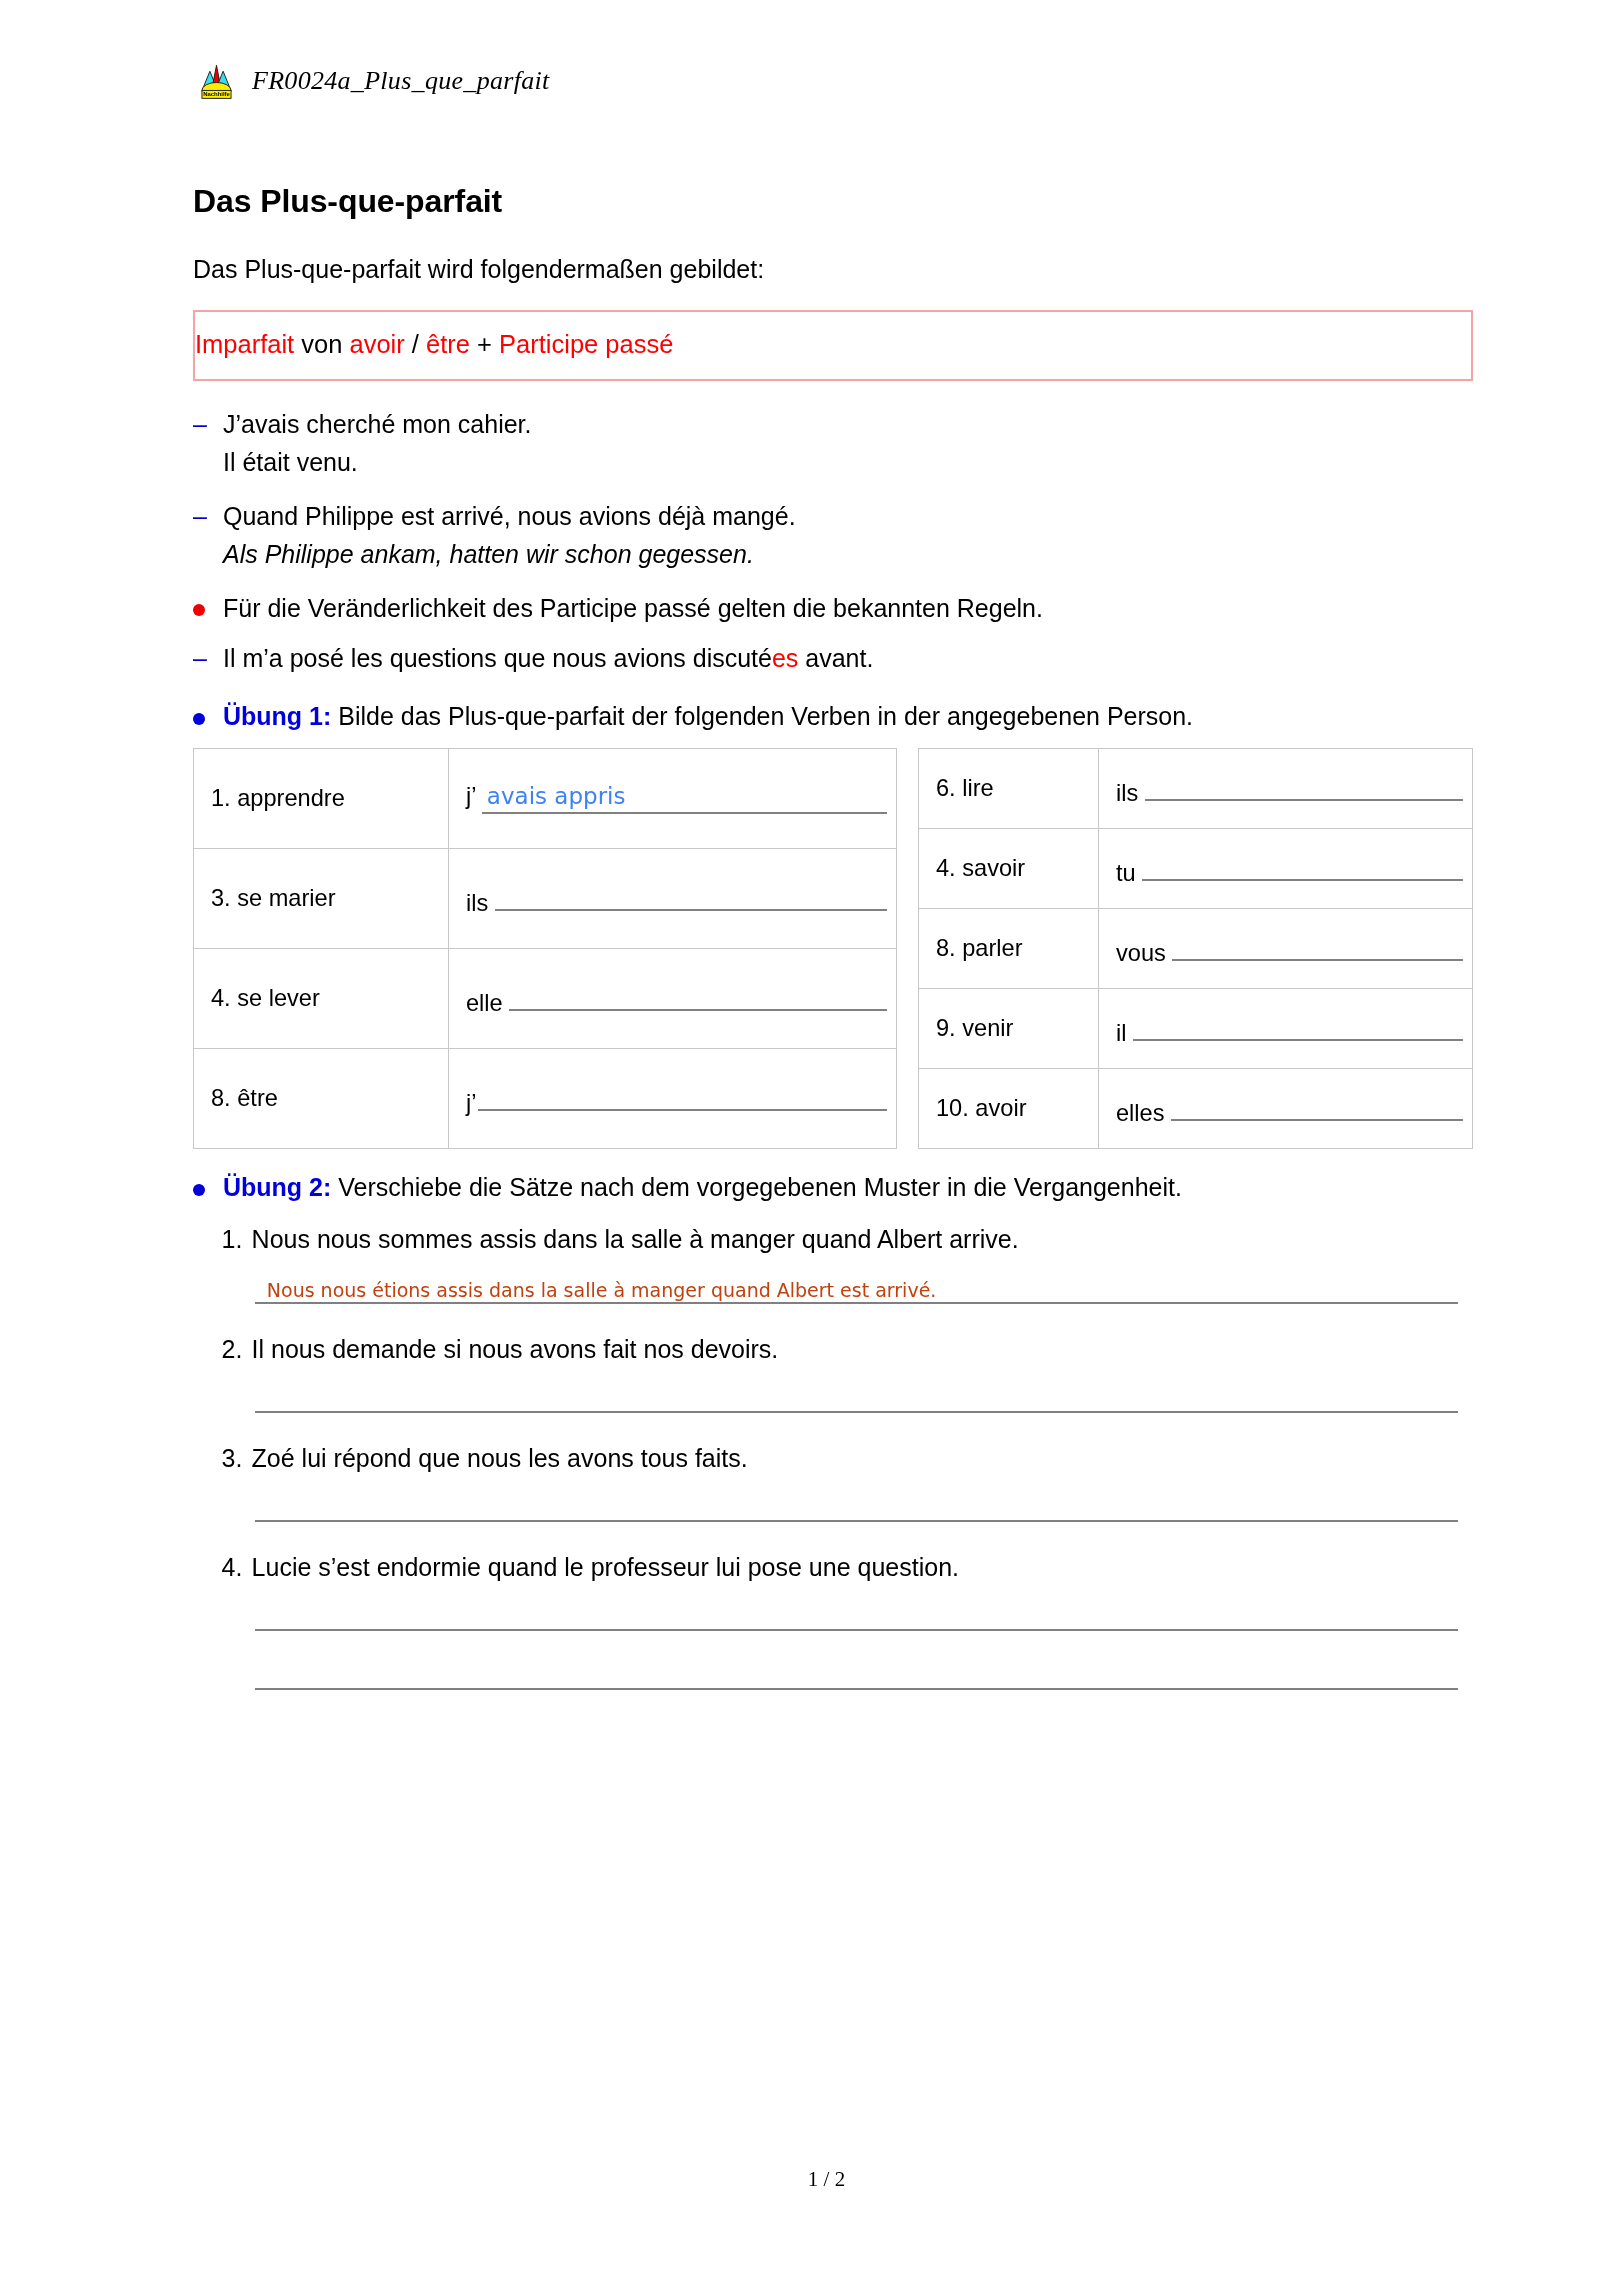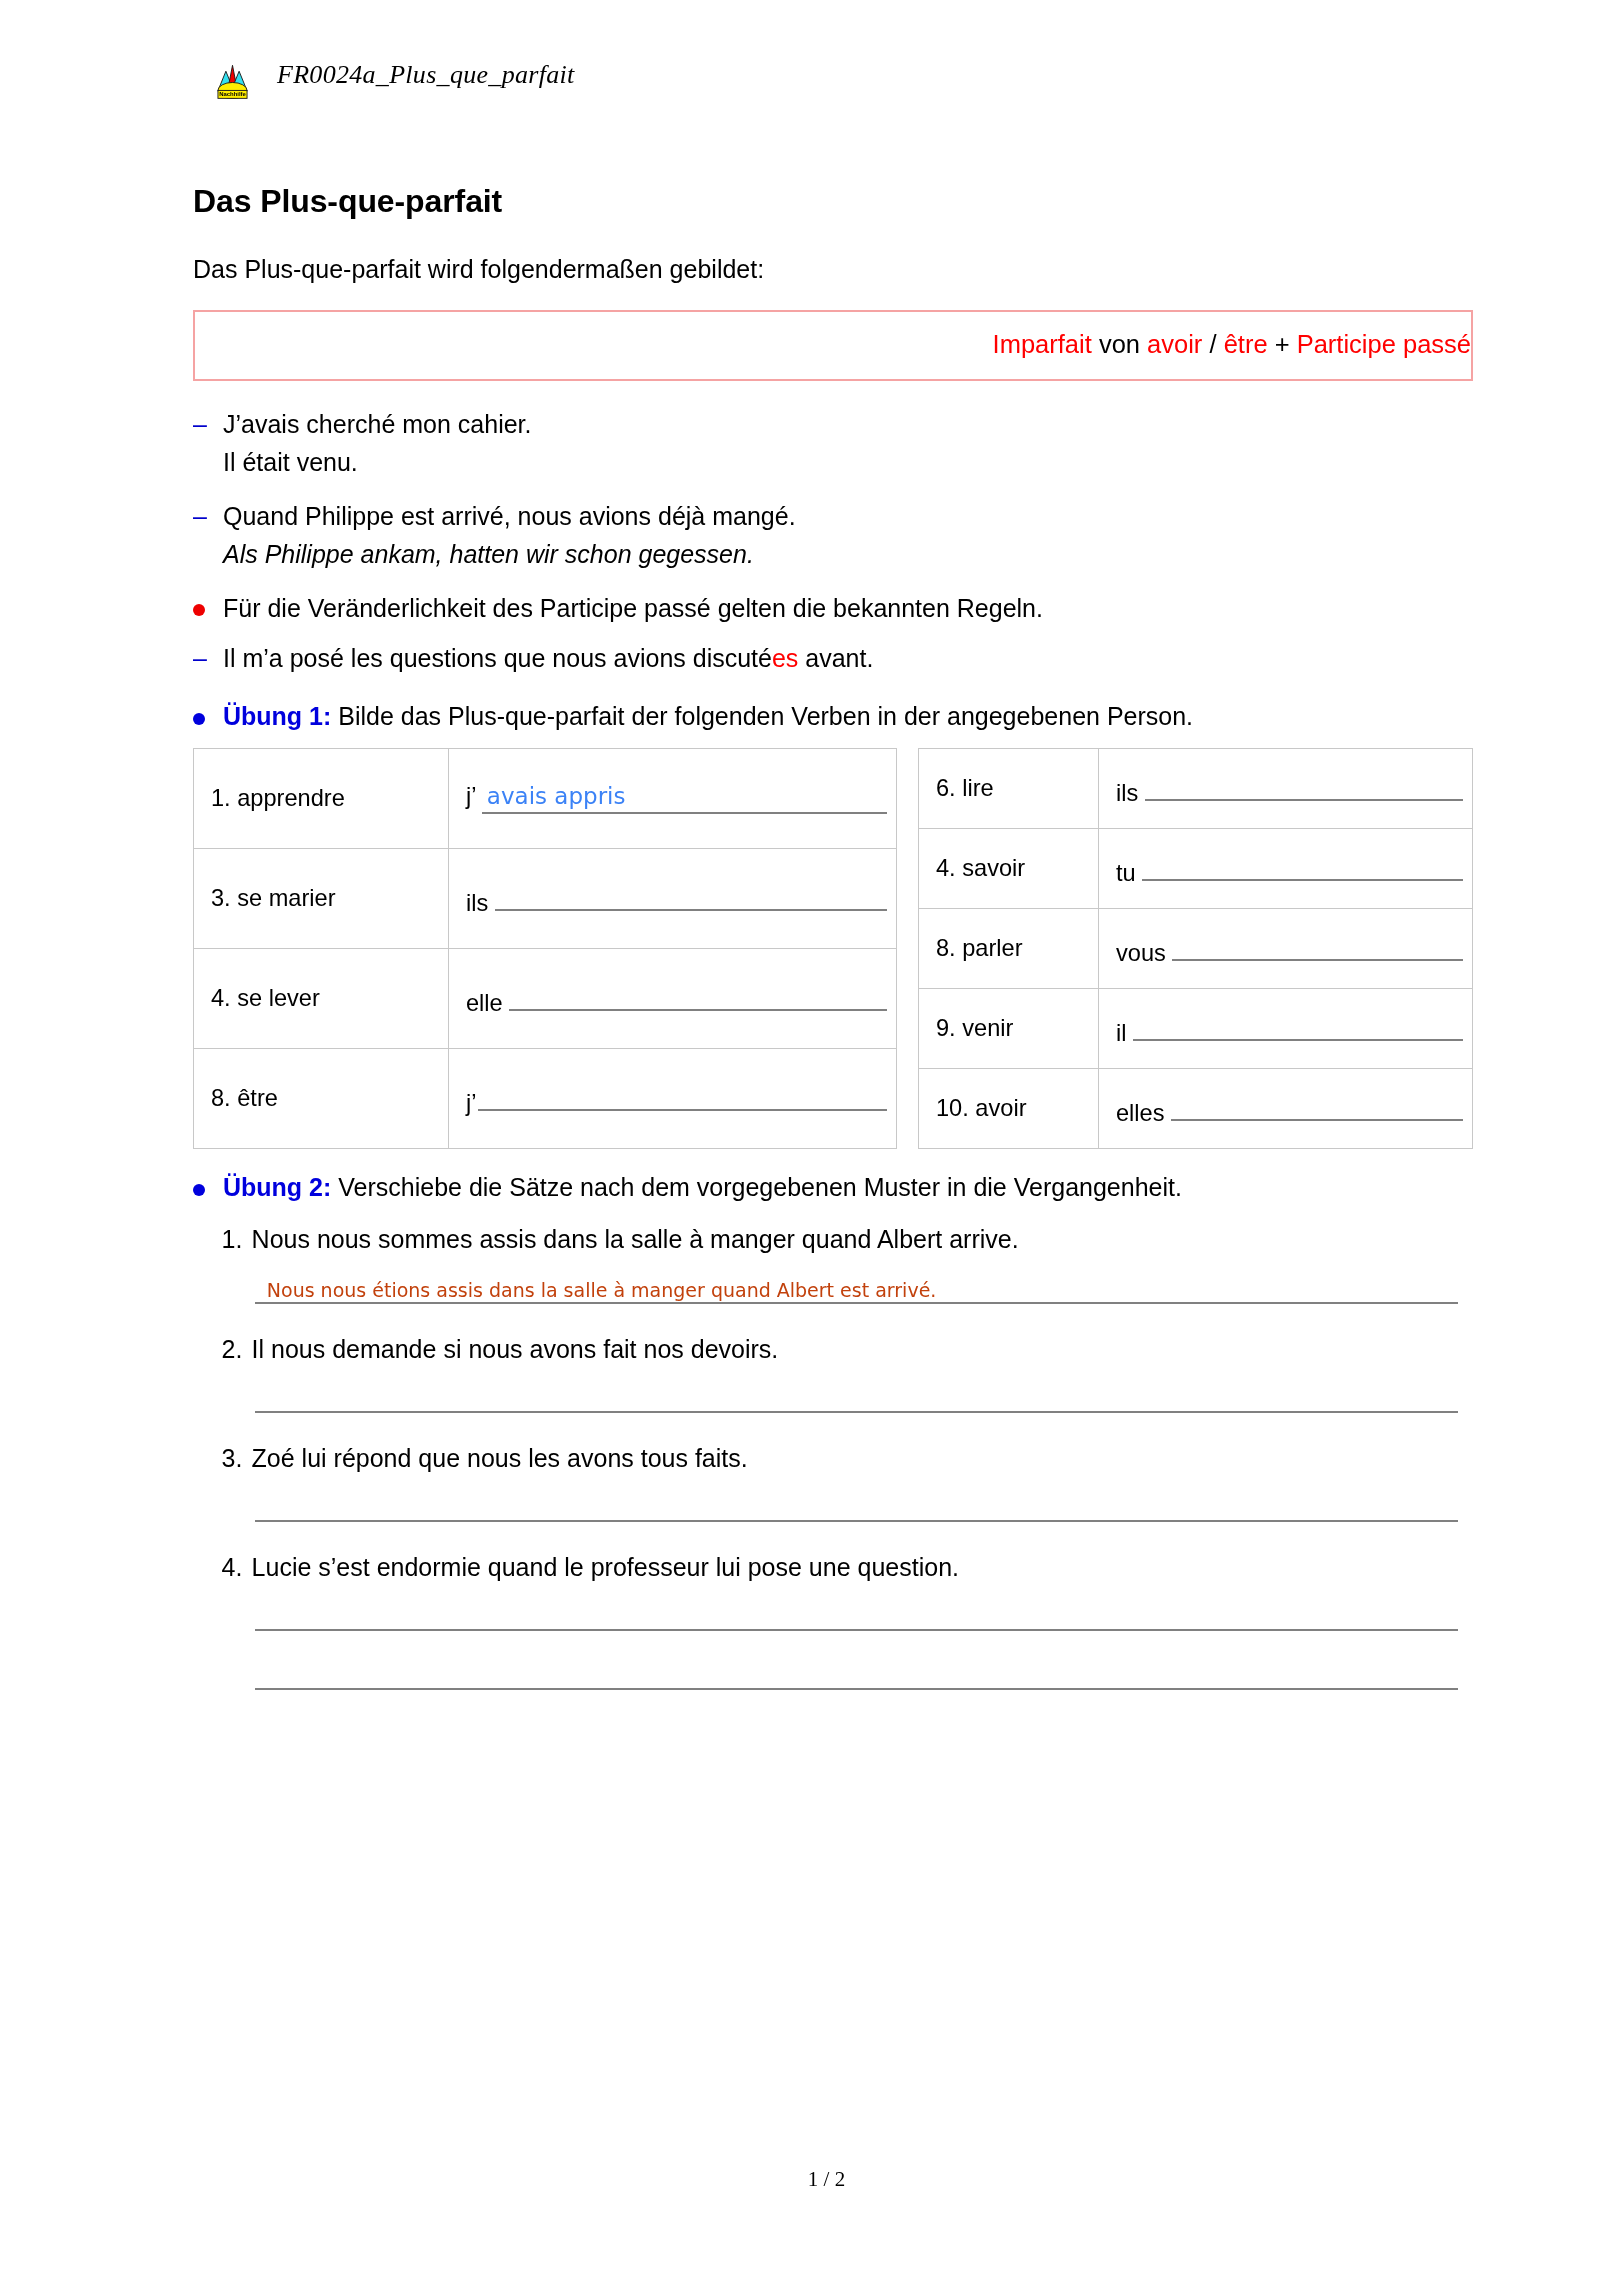"FR0024a_Plus_que_parfait" .header { align-items: flex-start -> center; gap: 24px -> 15px; left: 212px -> 196px }
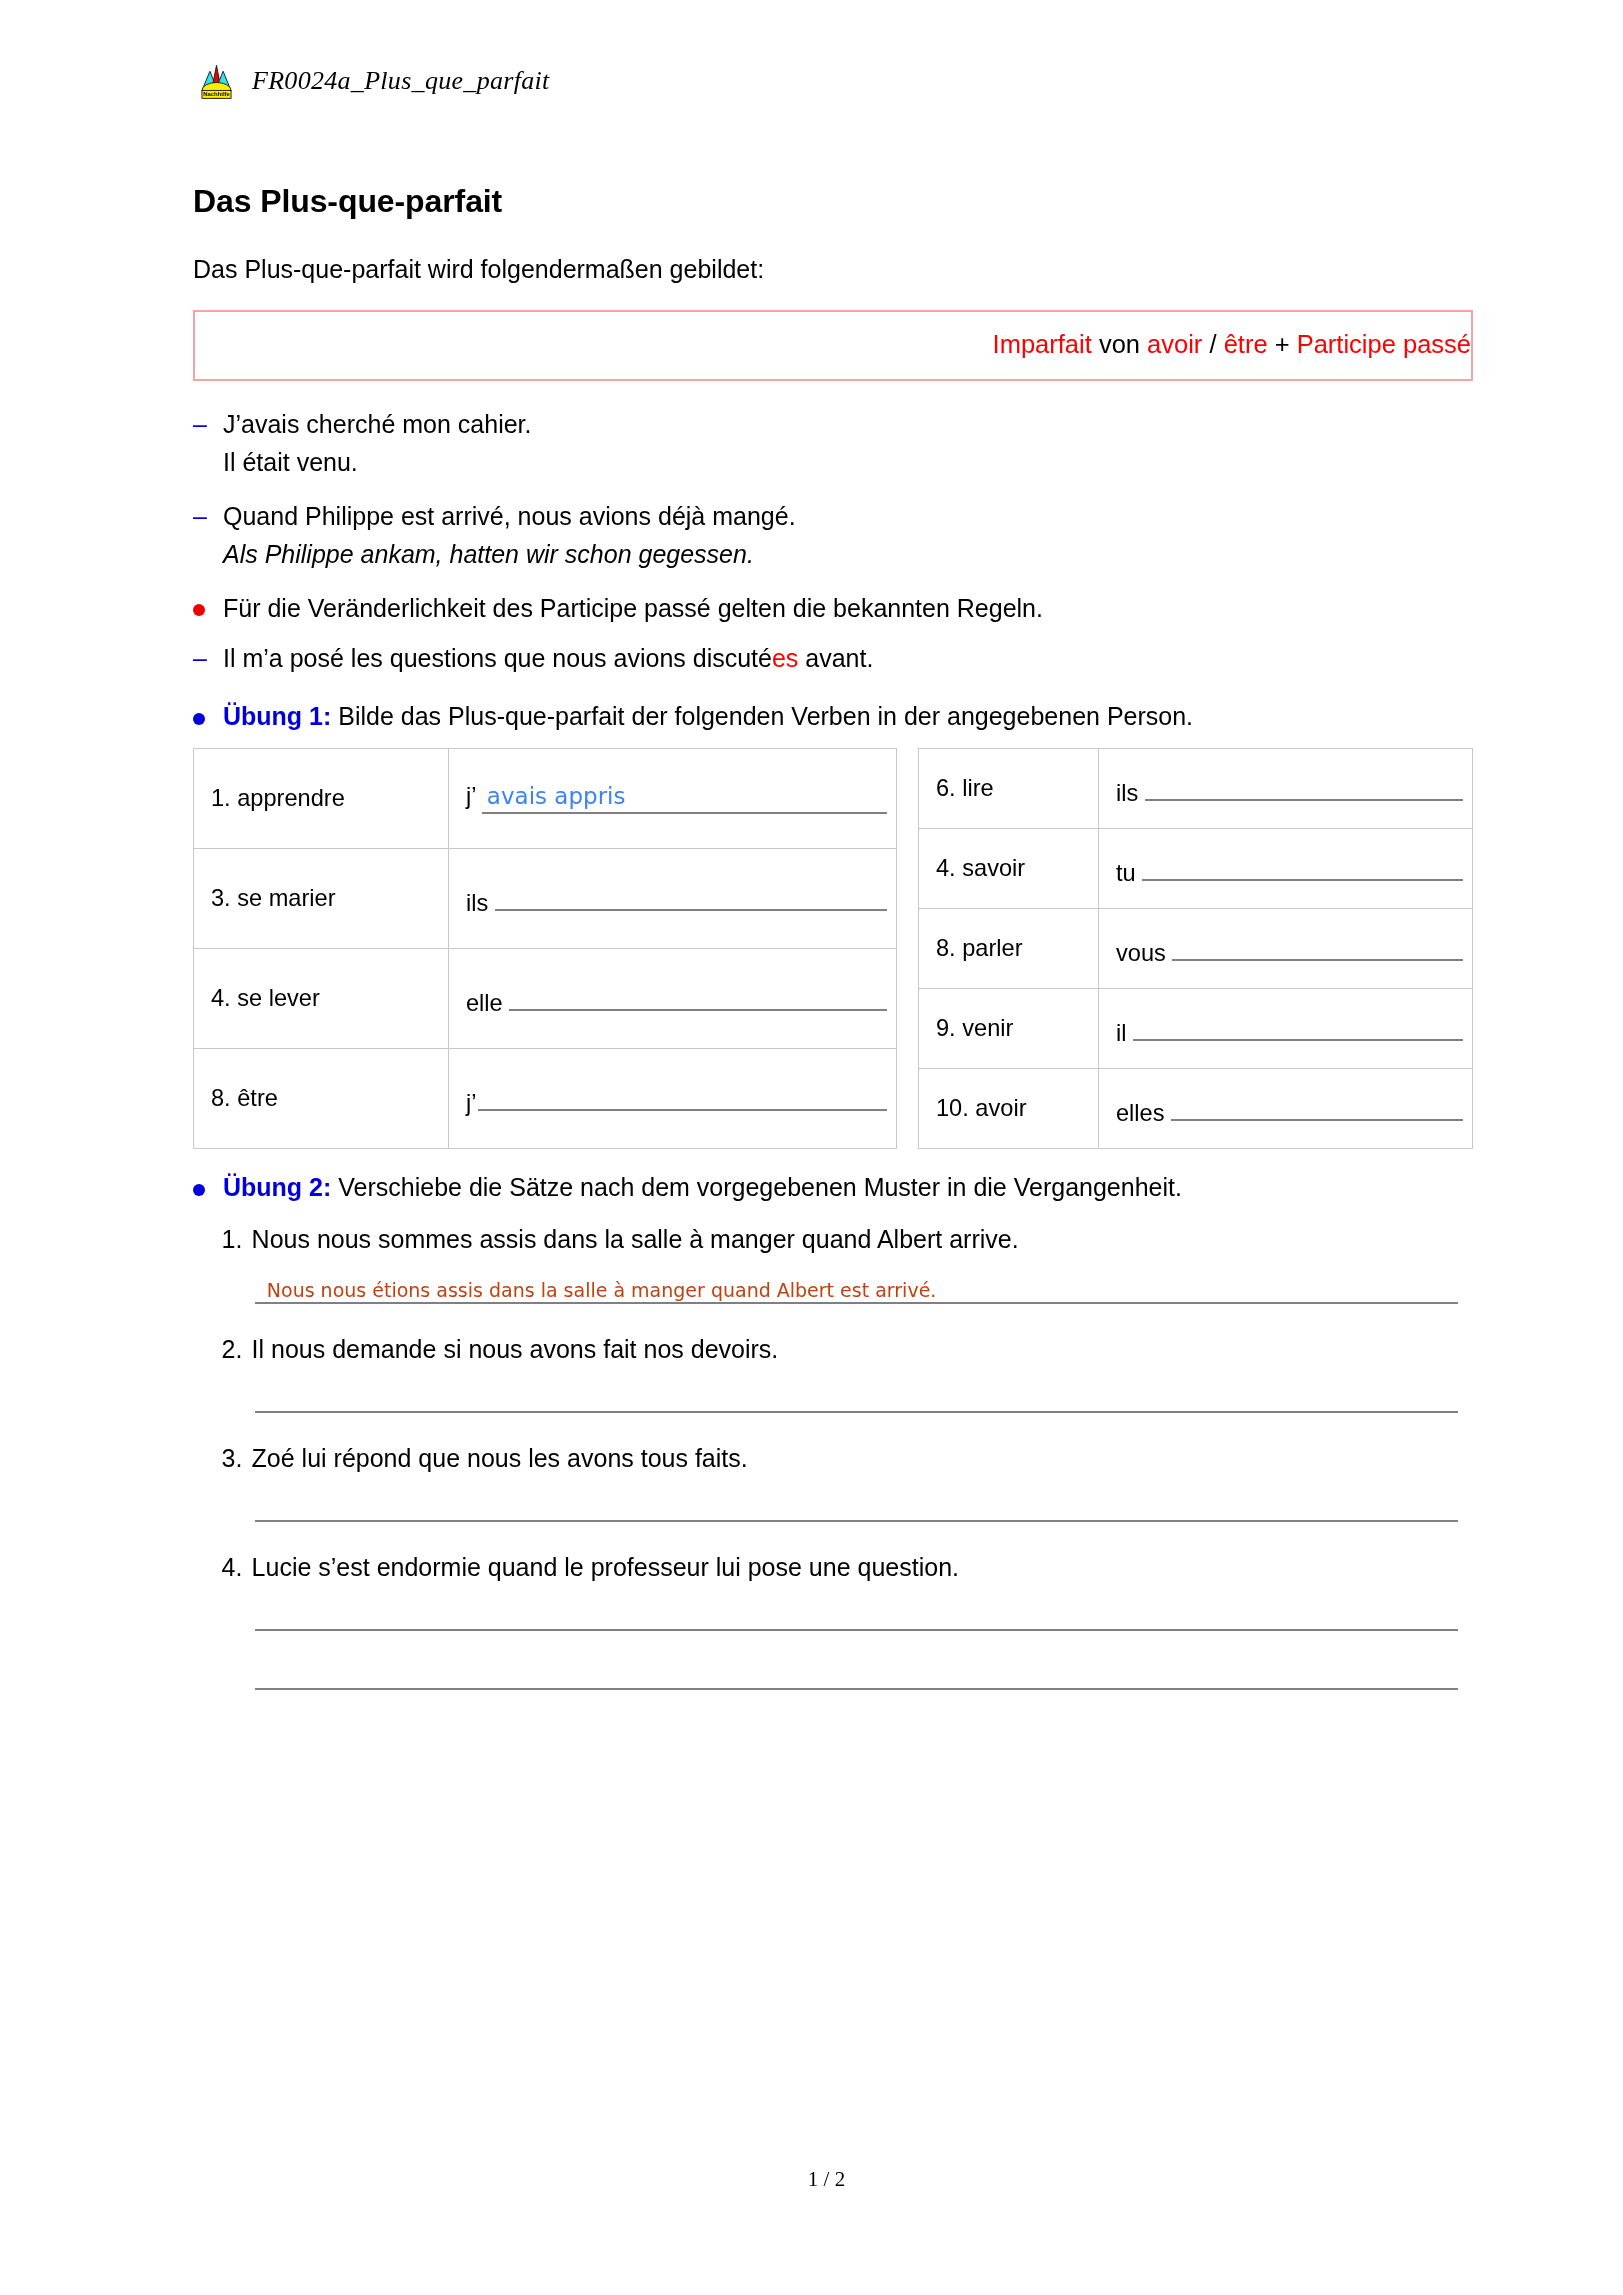"Imparfait von avoir / être" .formula-box { justify-content: flex-end -> flex-start }
